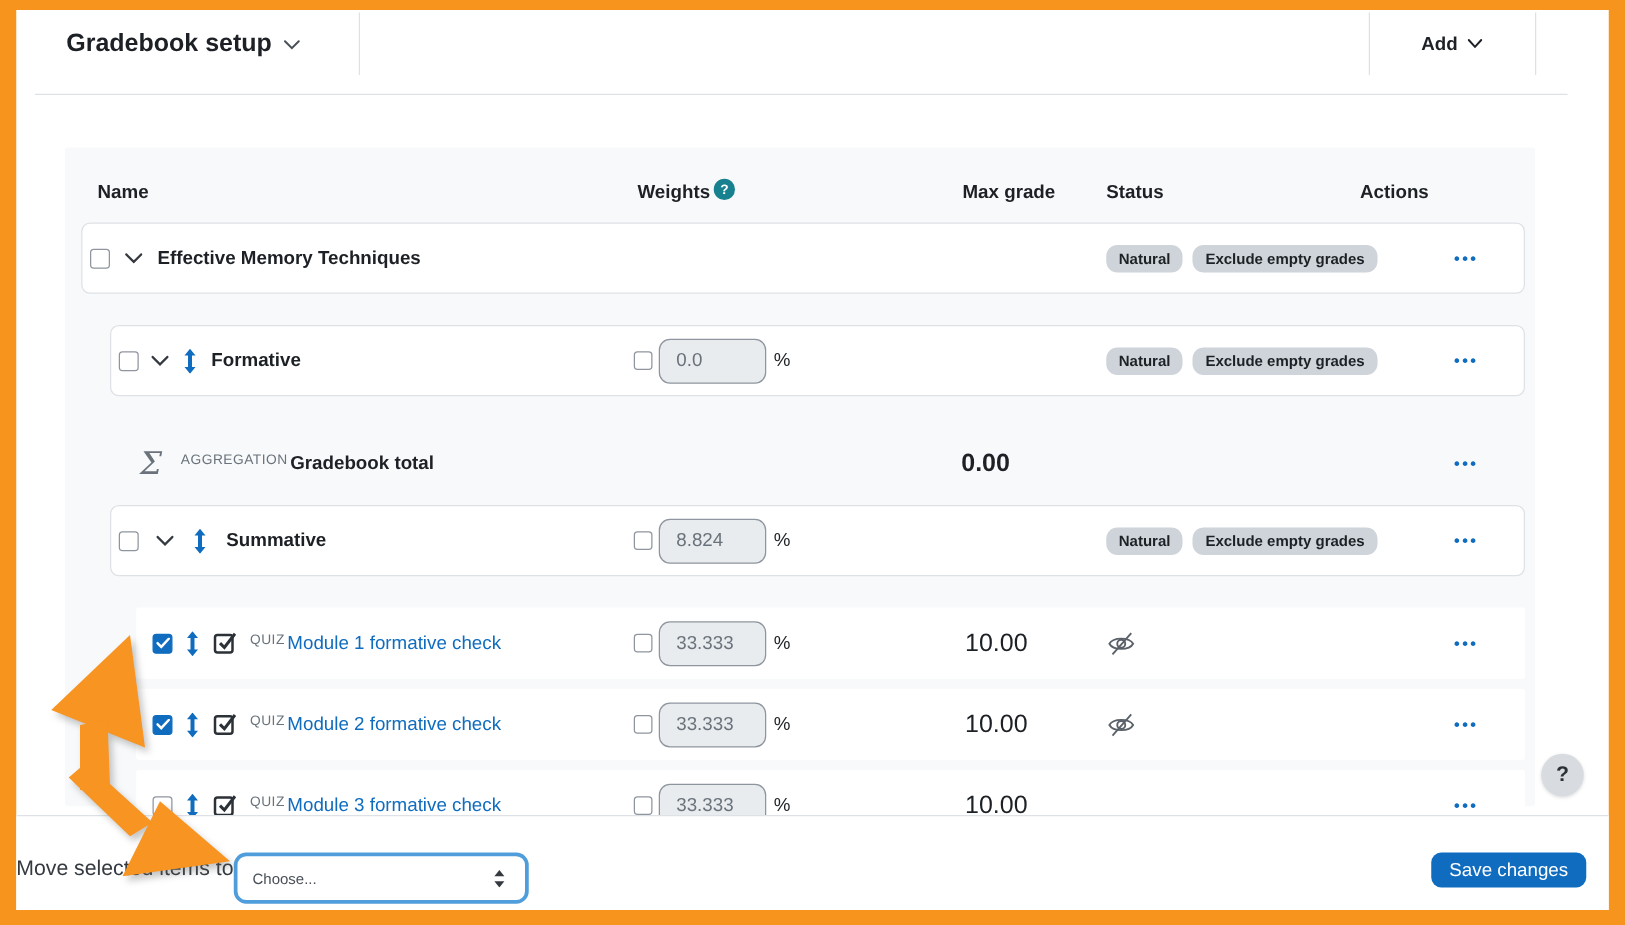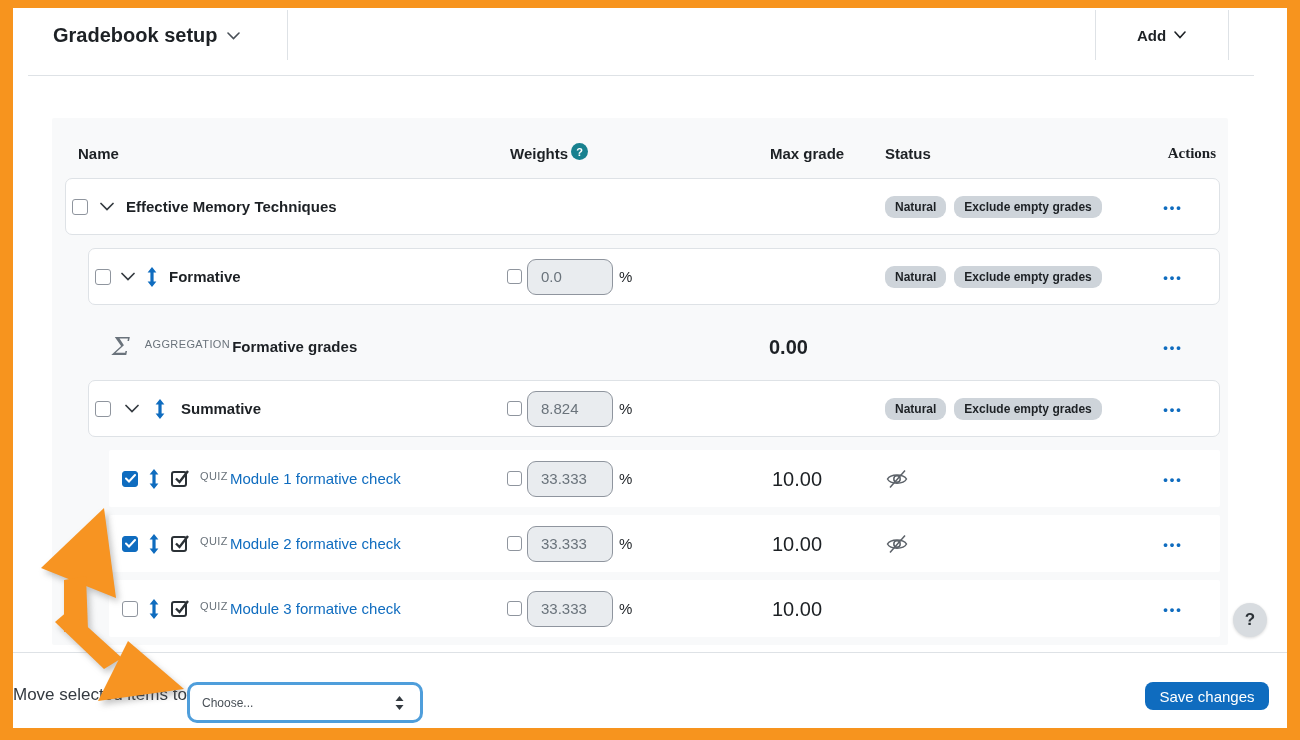"Actions" .th-actions { font-family: Liberation Serif, serif -> none; left: 1078px -> 1036px; text-align: right -> left }
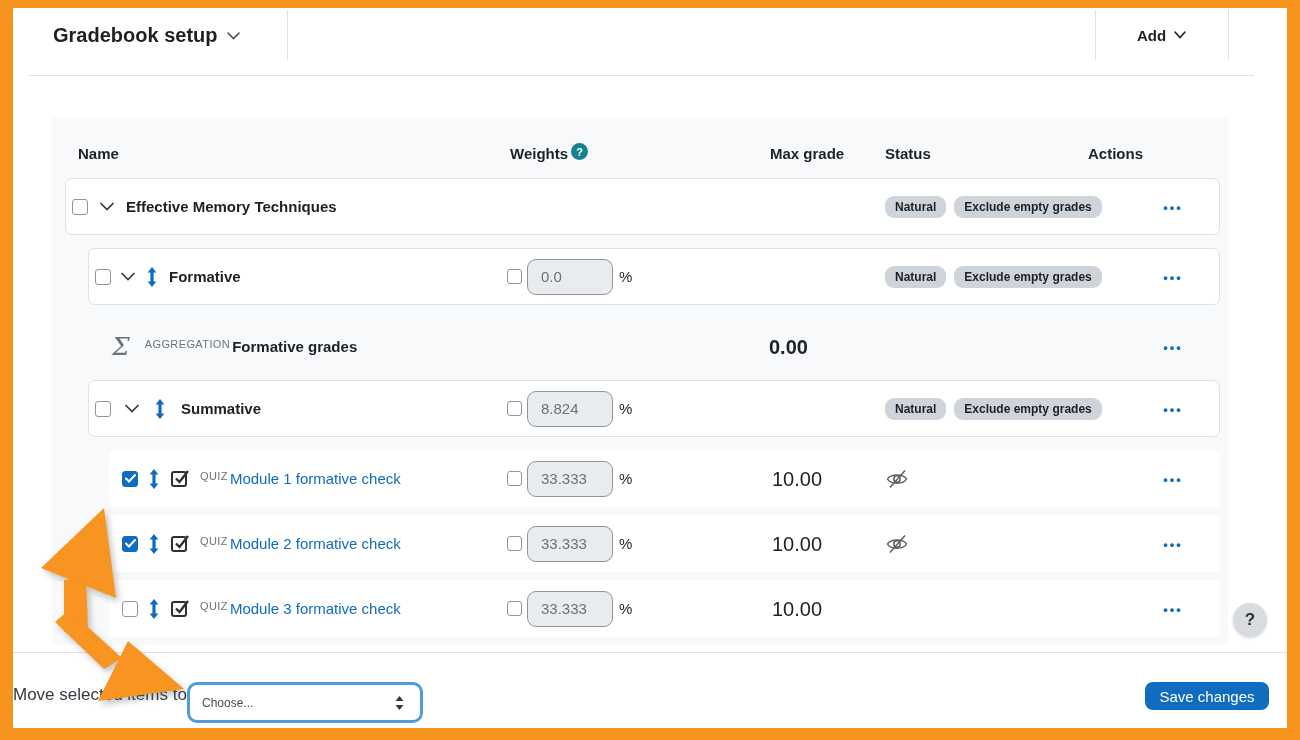"Effective Memory Techniques" .gap13 { margin-bottom: 13px -> 25px }
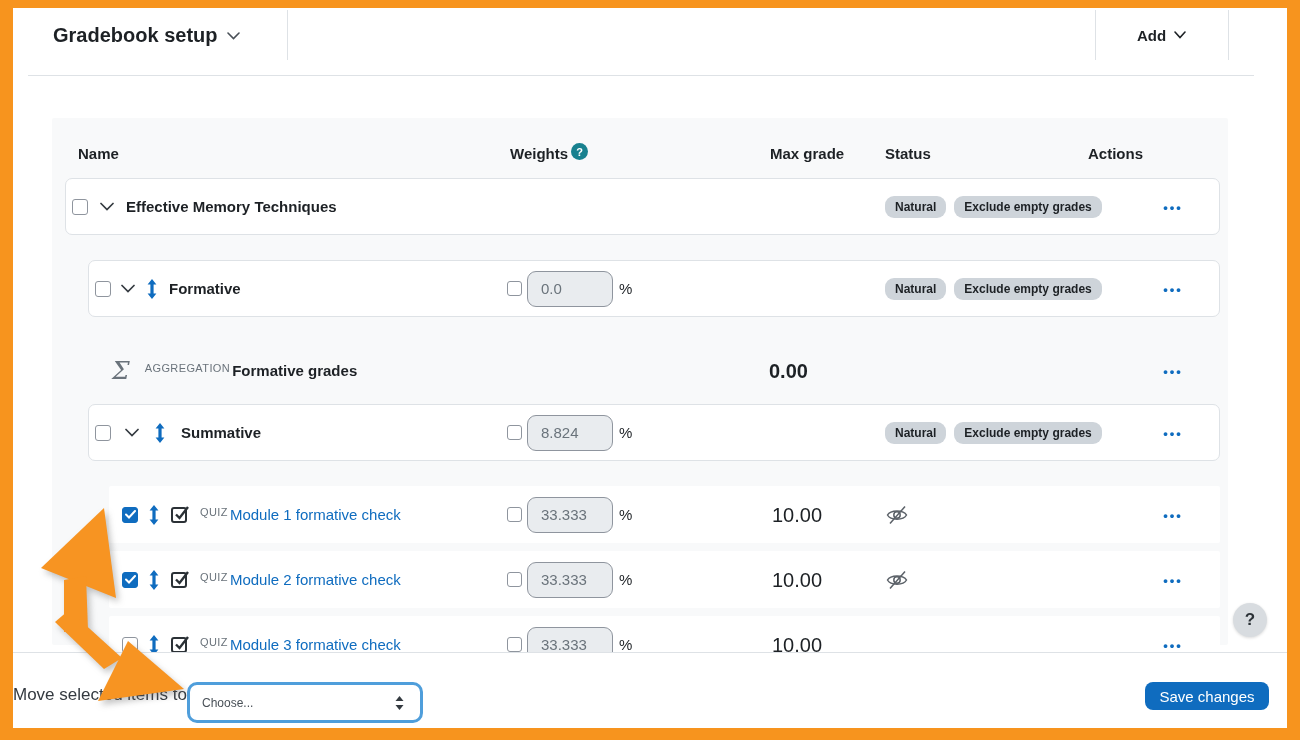"Formative grades" span.catname { text: Formative grades -> Gradebook total }
